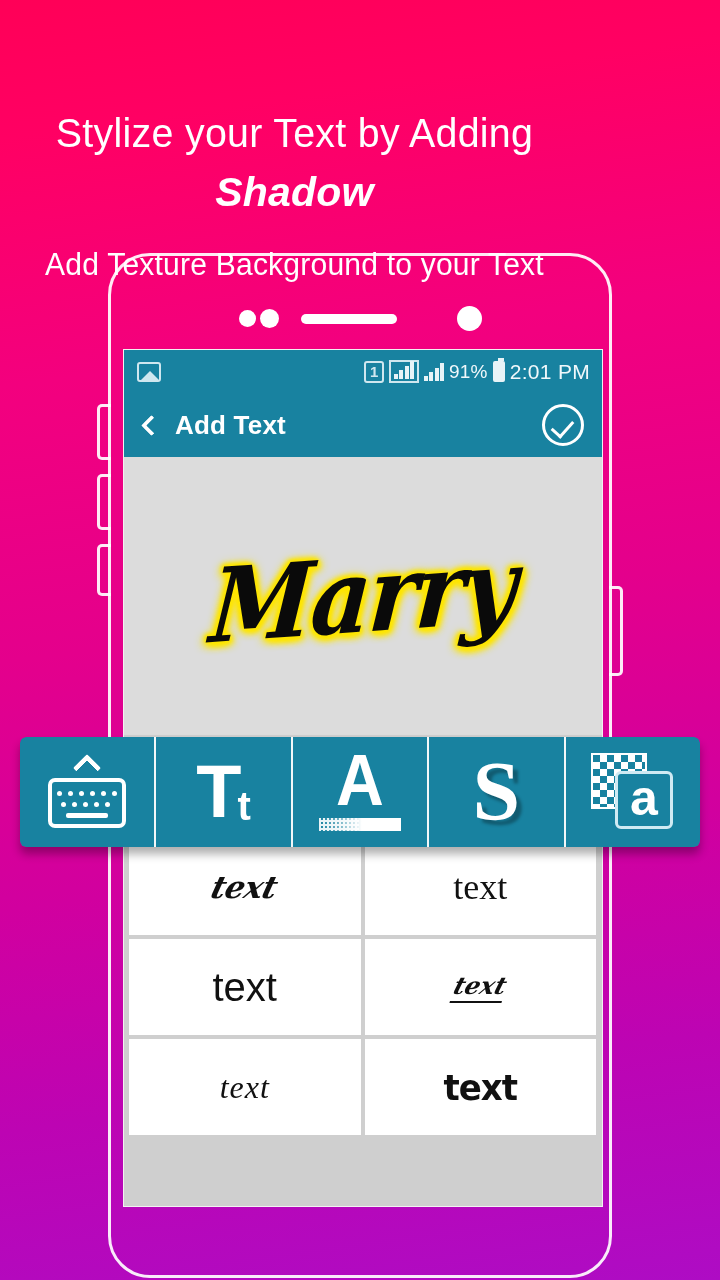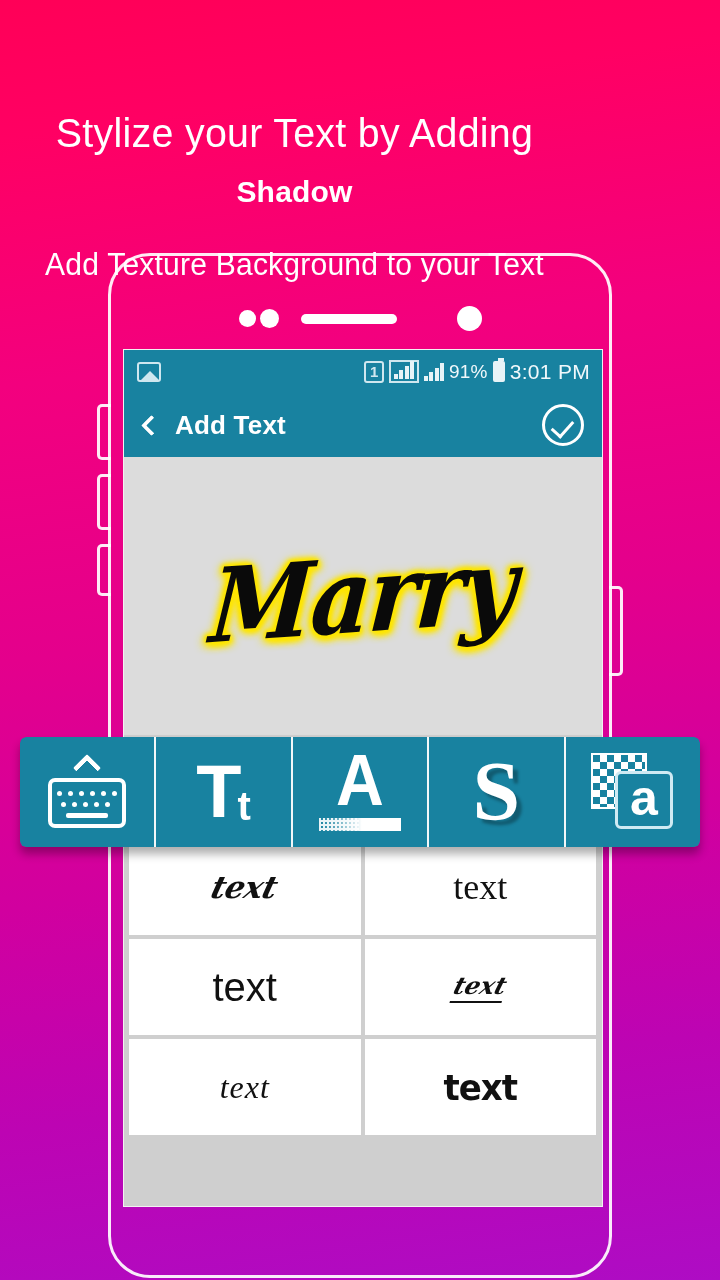"Shadow" .promo-line2 { font-size: 30px -> 41px; font-style: none -> italic }
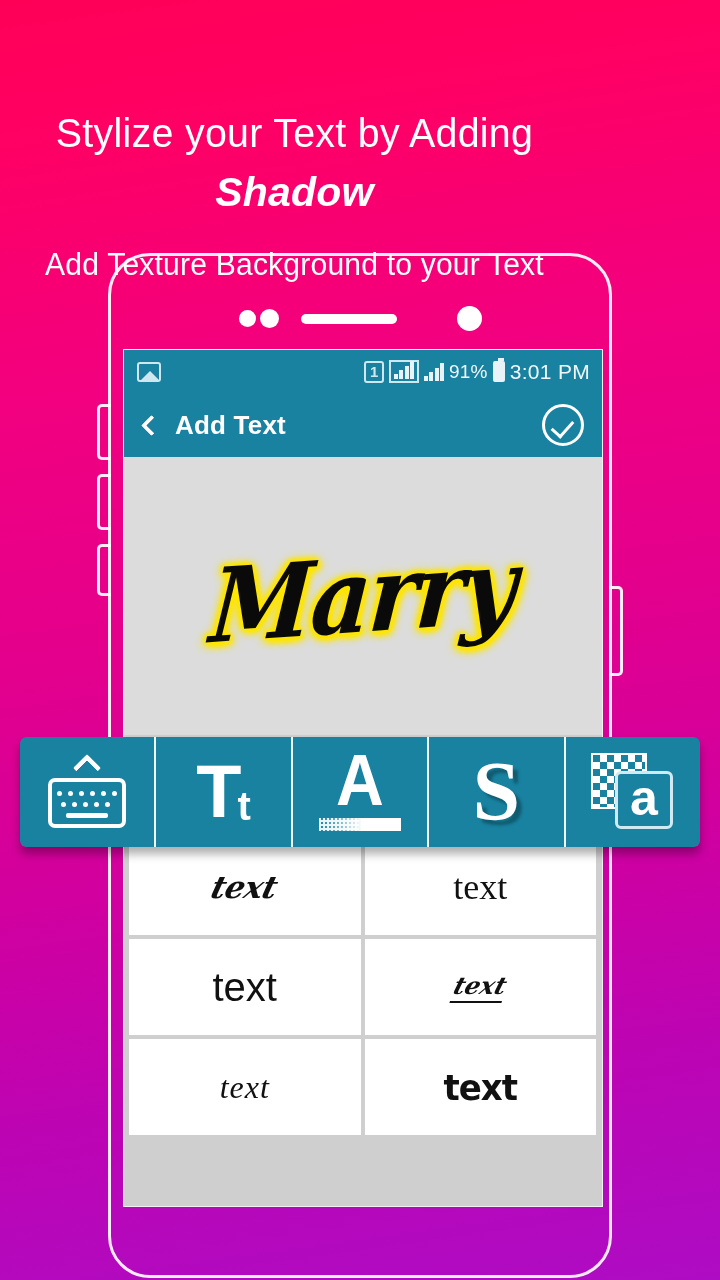"3:01 PM" div.sb-time { text: 3:01 -> 2:01 }
